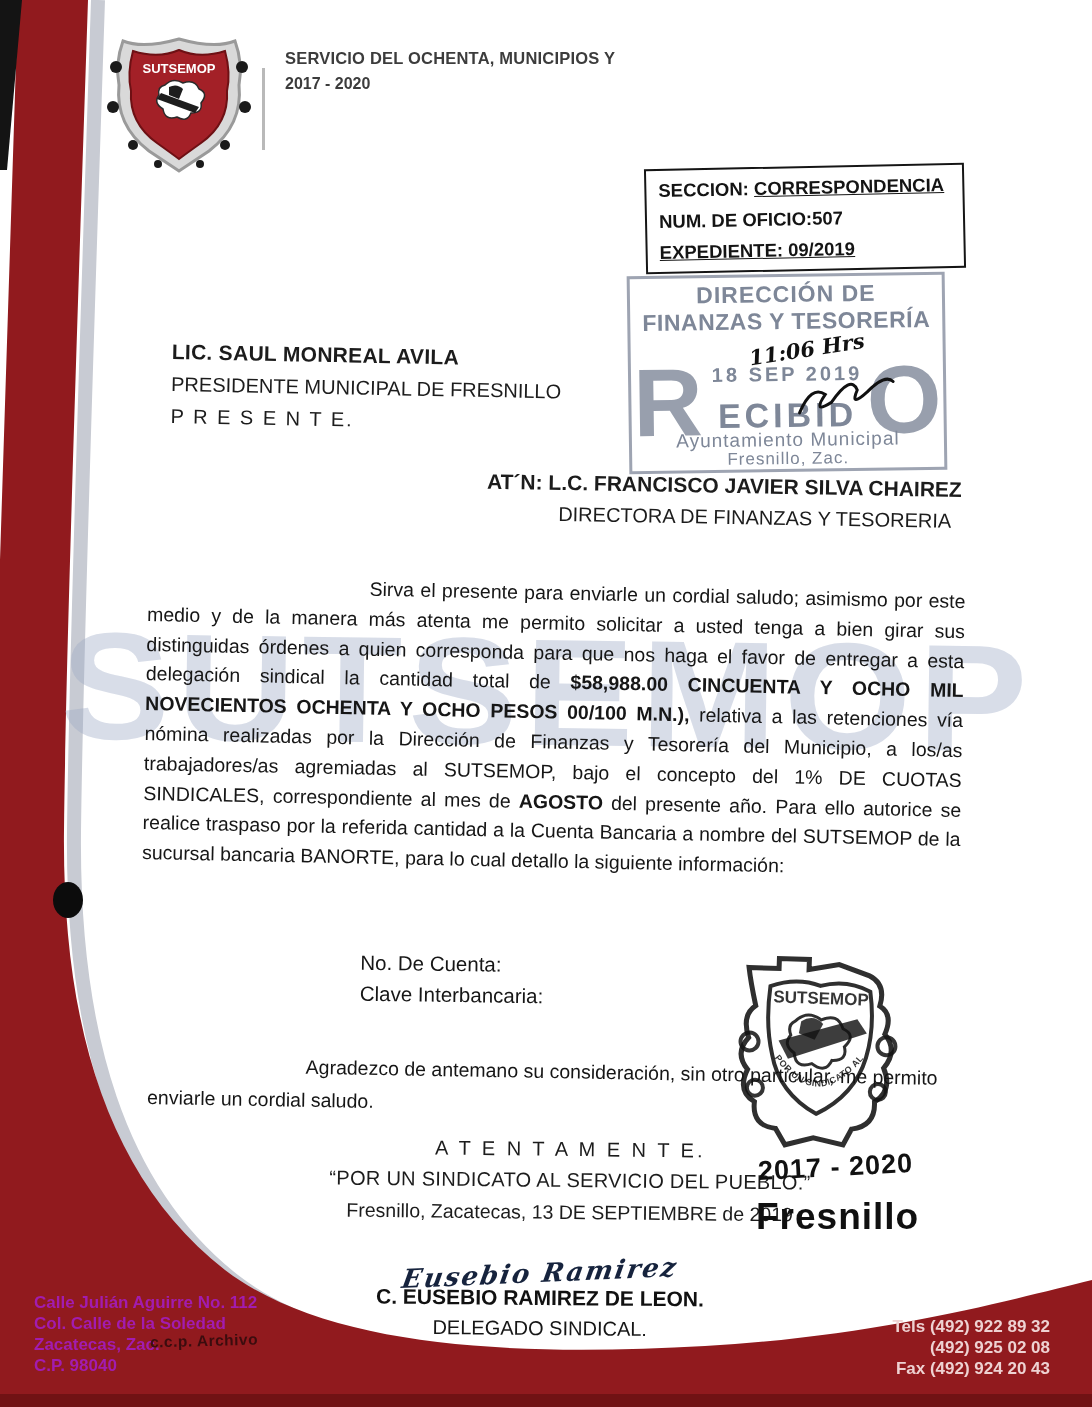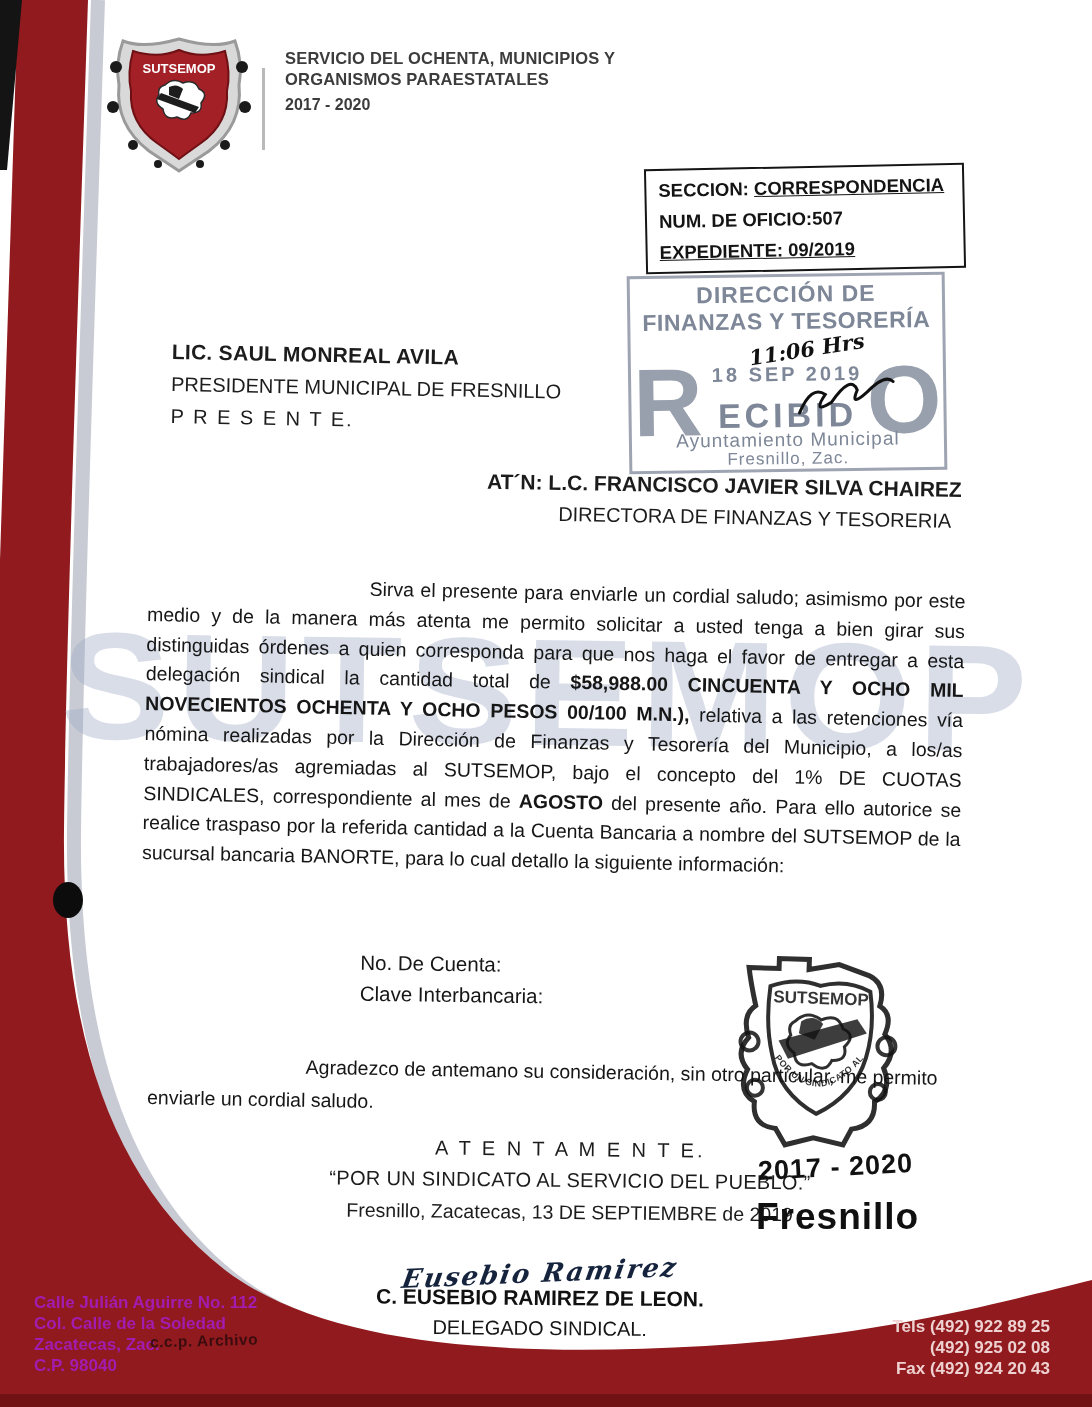"ORGANISMOS PARAESTATALES" div.org-line { html: <div>ORGANISMOS PARAESTATALES</div> -> none }
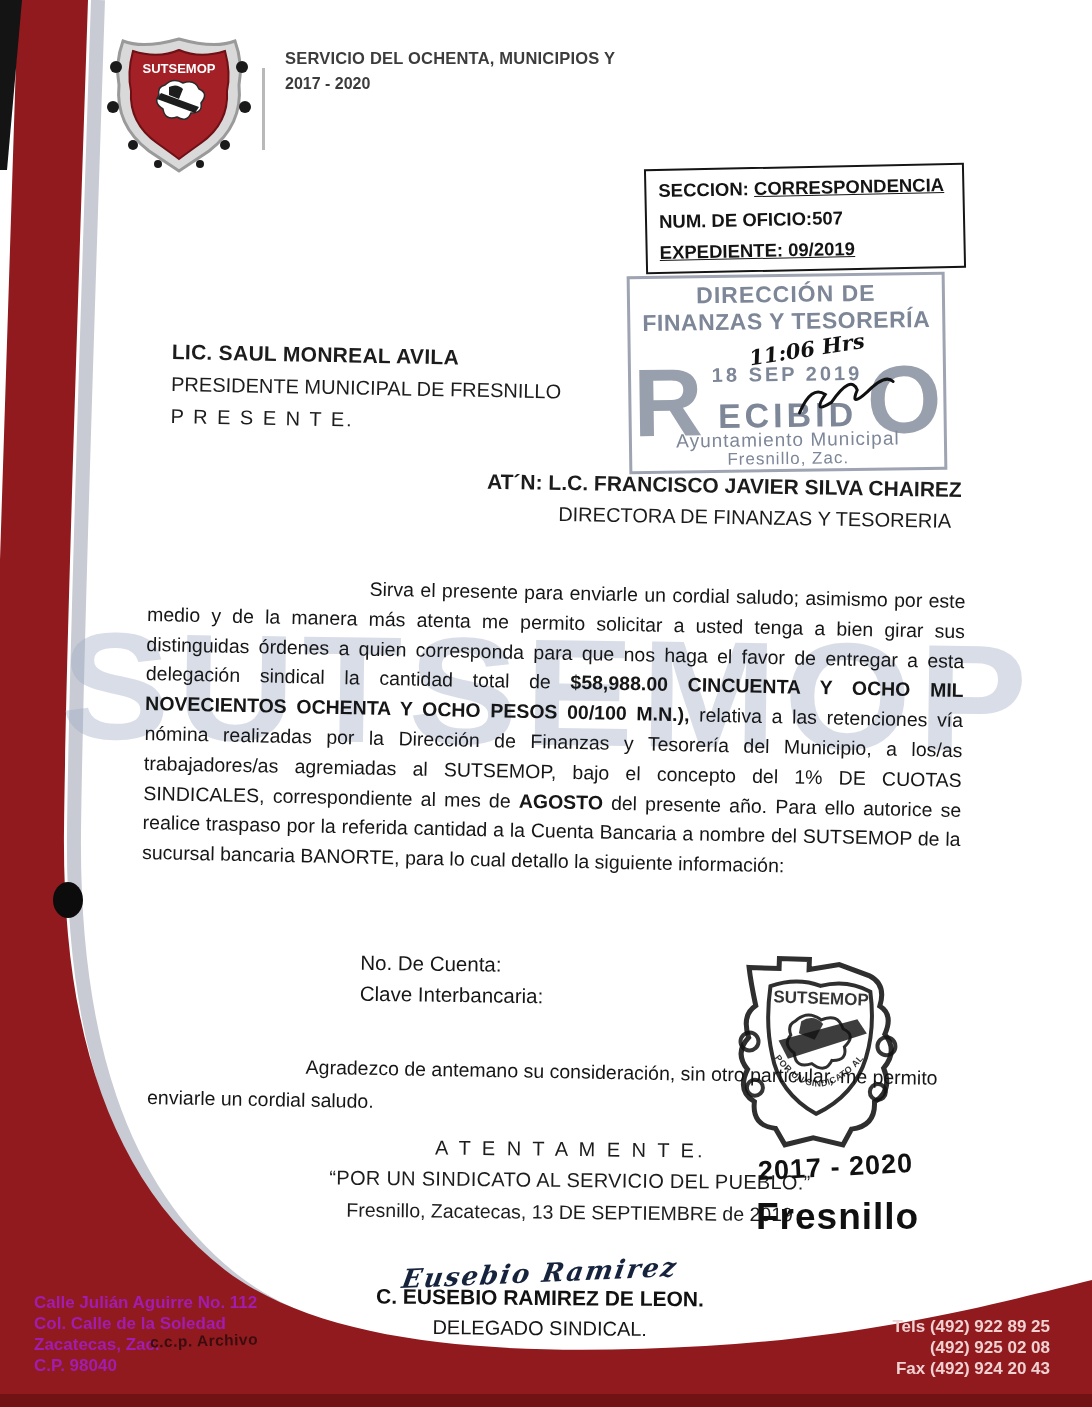"Tels (492) 922 89 25" div { text: 25 -> 32 }
